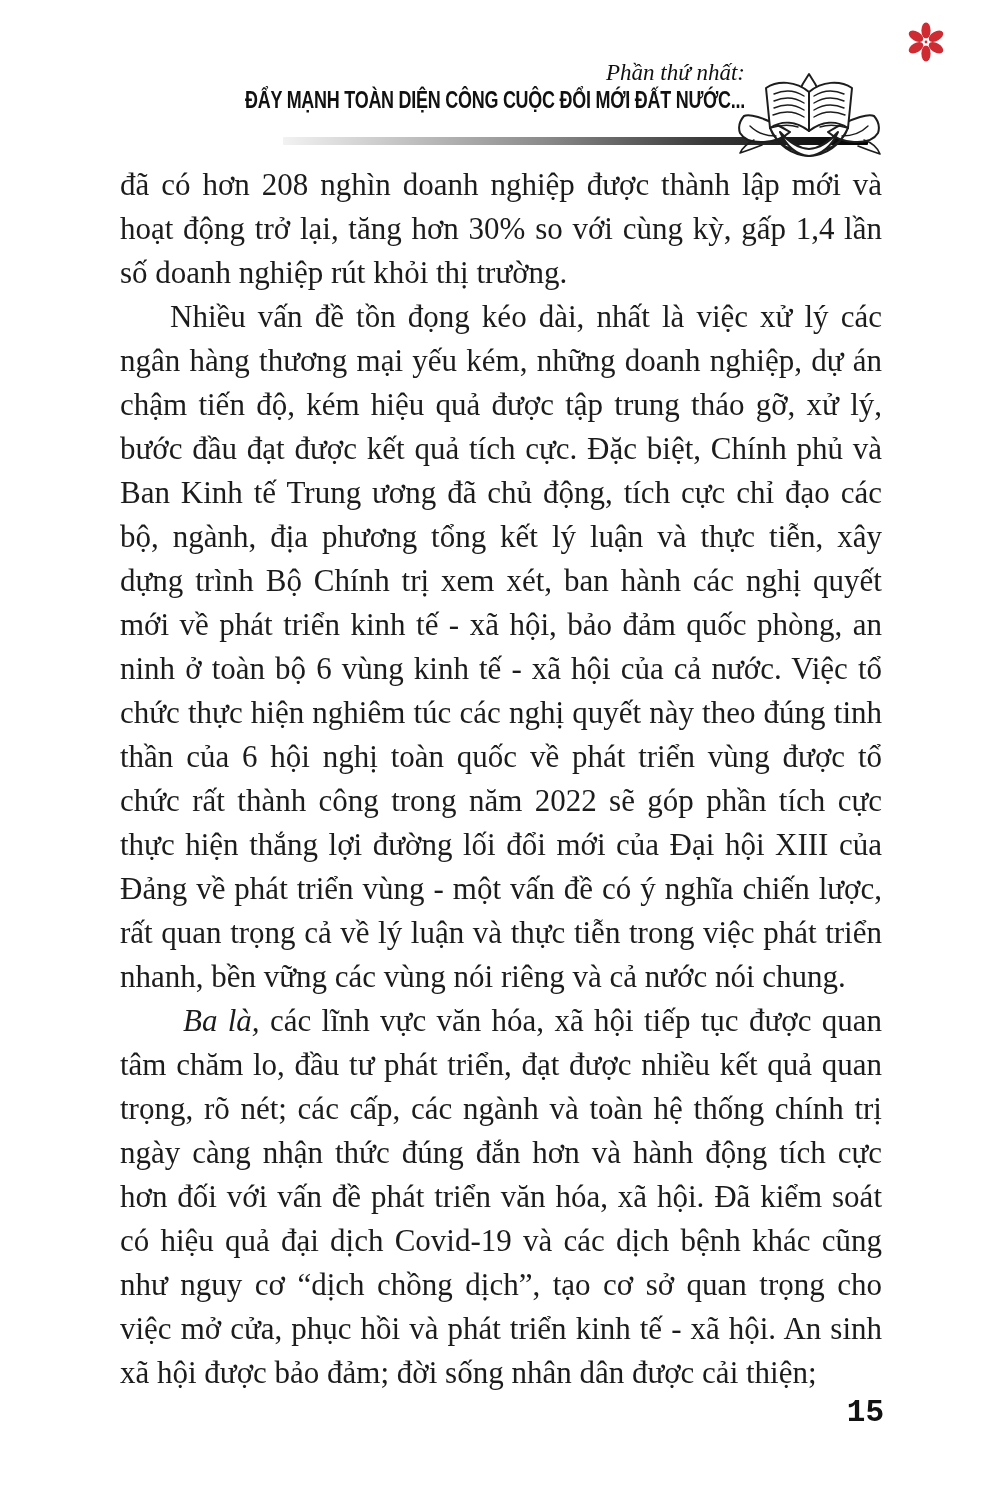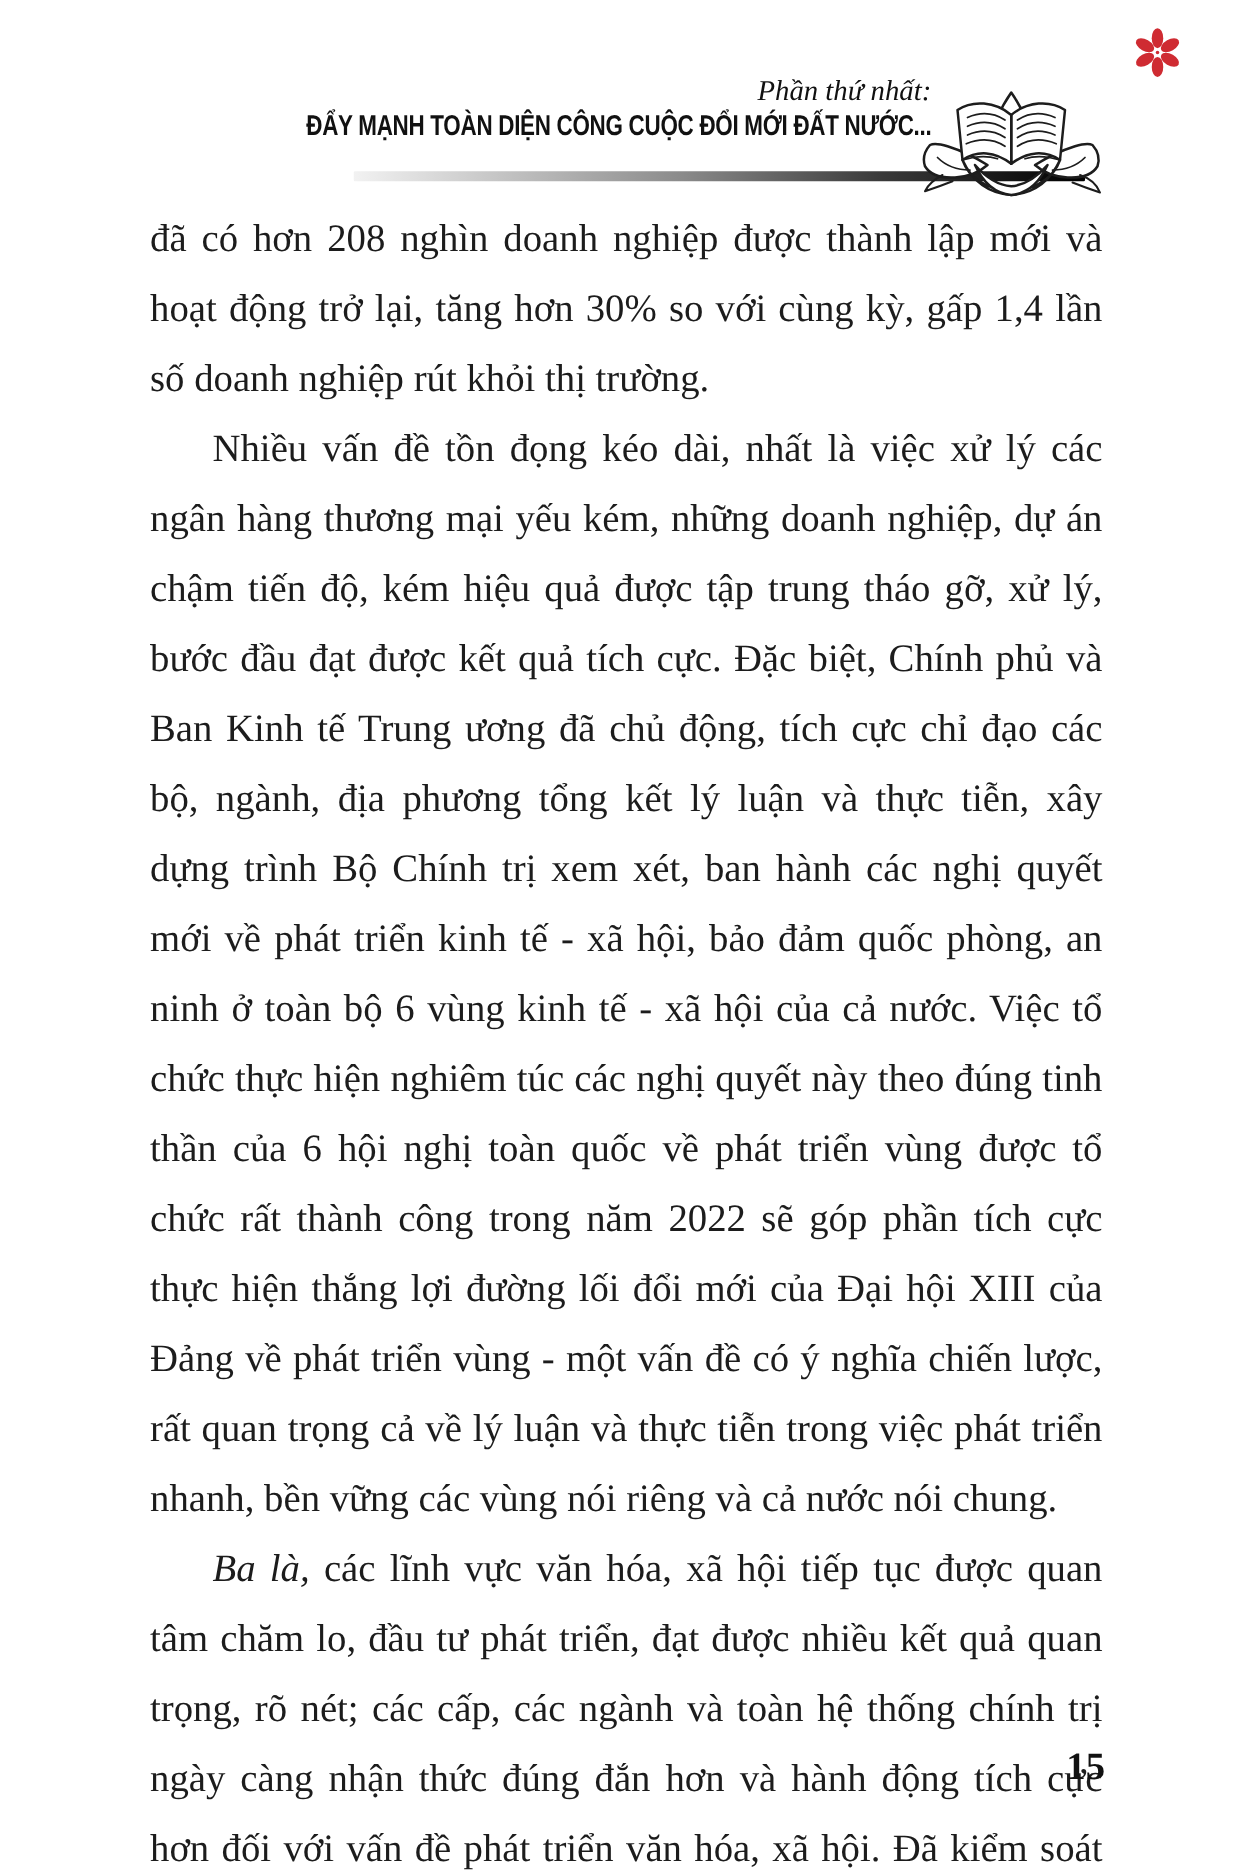"đã có hơn 208 nghìn" .body-copy p { line-height: 56px -> 44px }
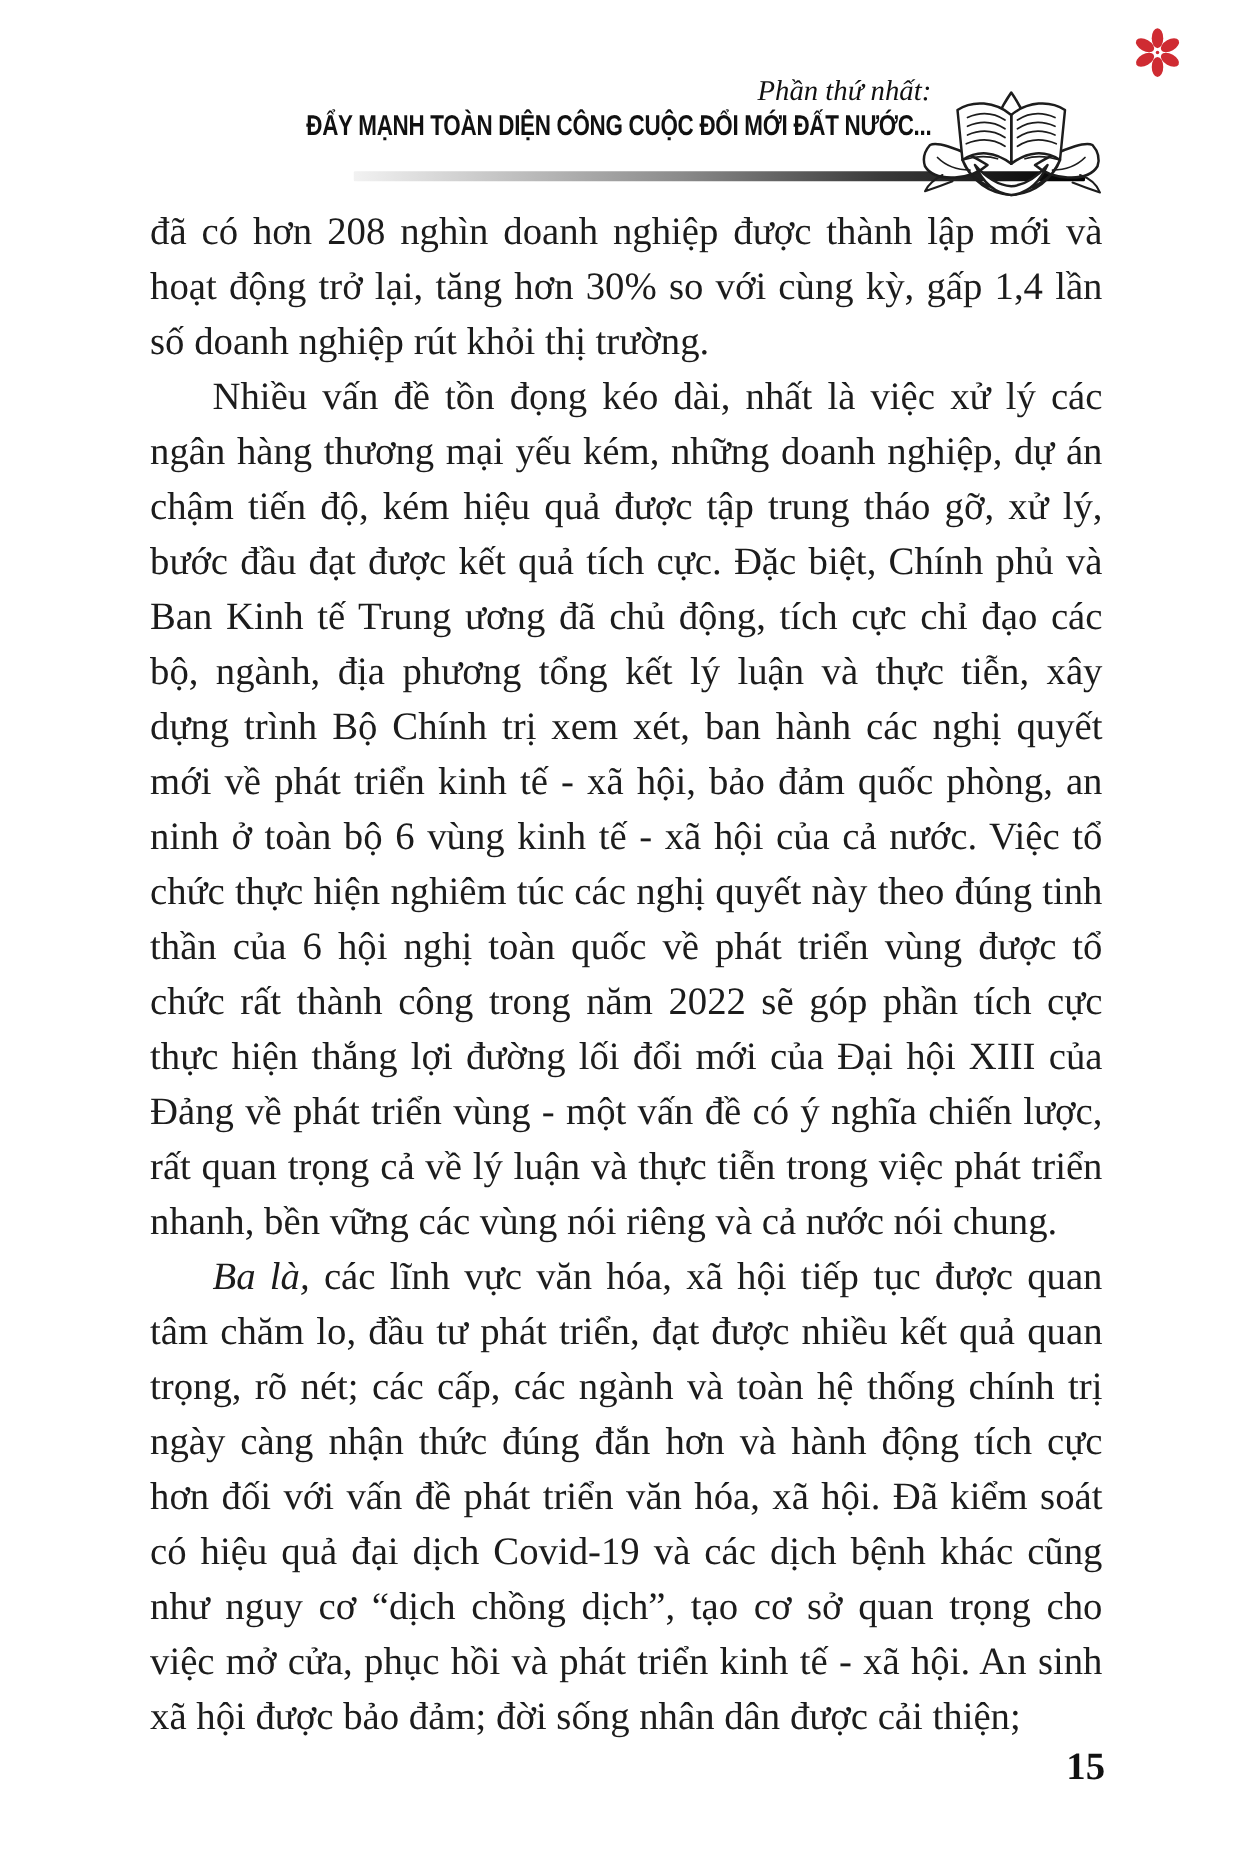"Ba là," .em { margin-left: none -> 13px }
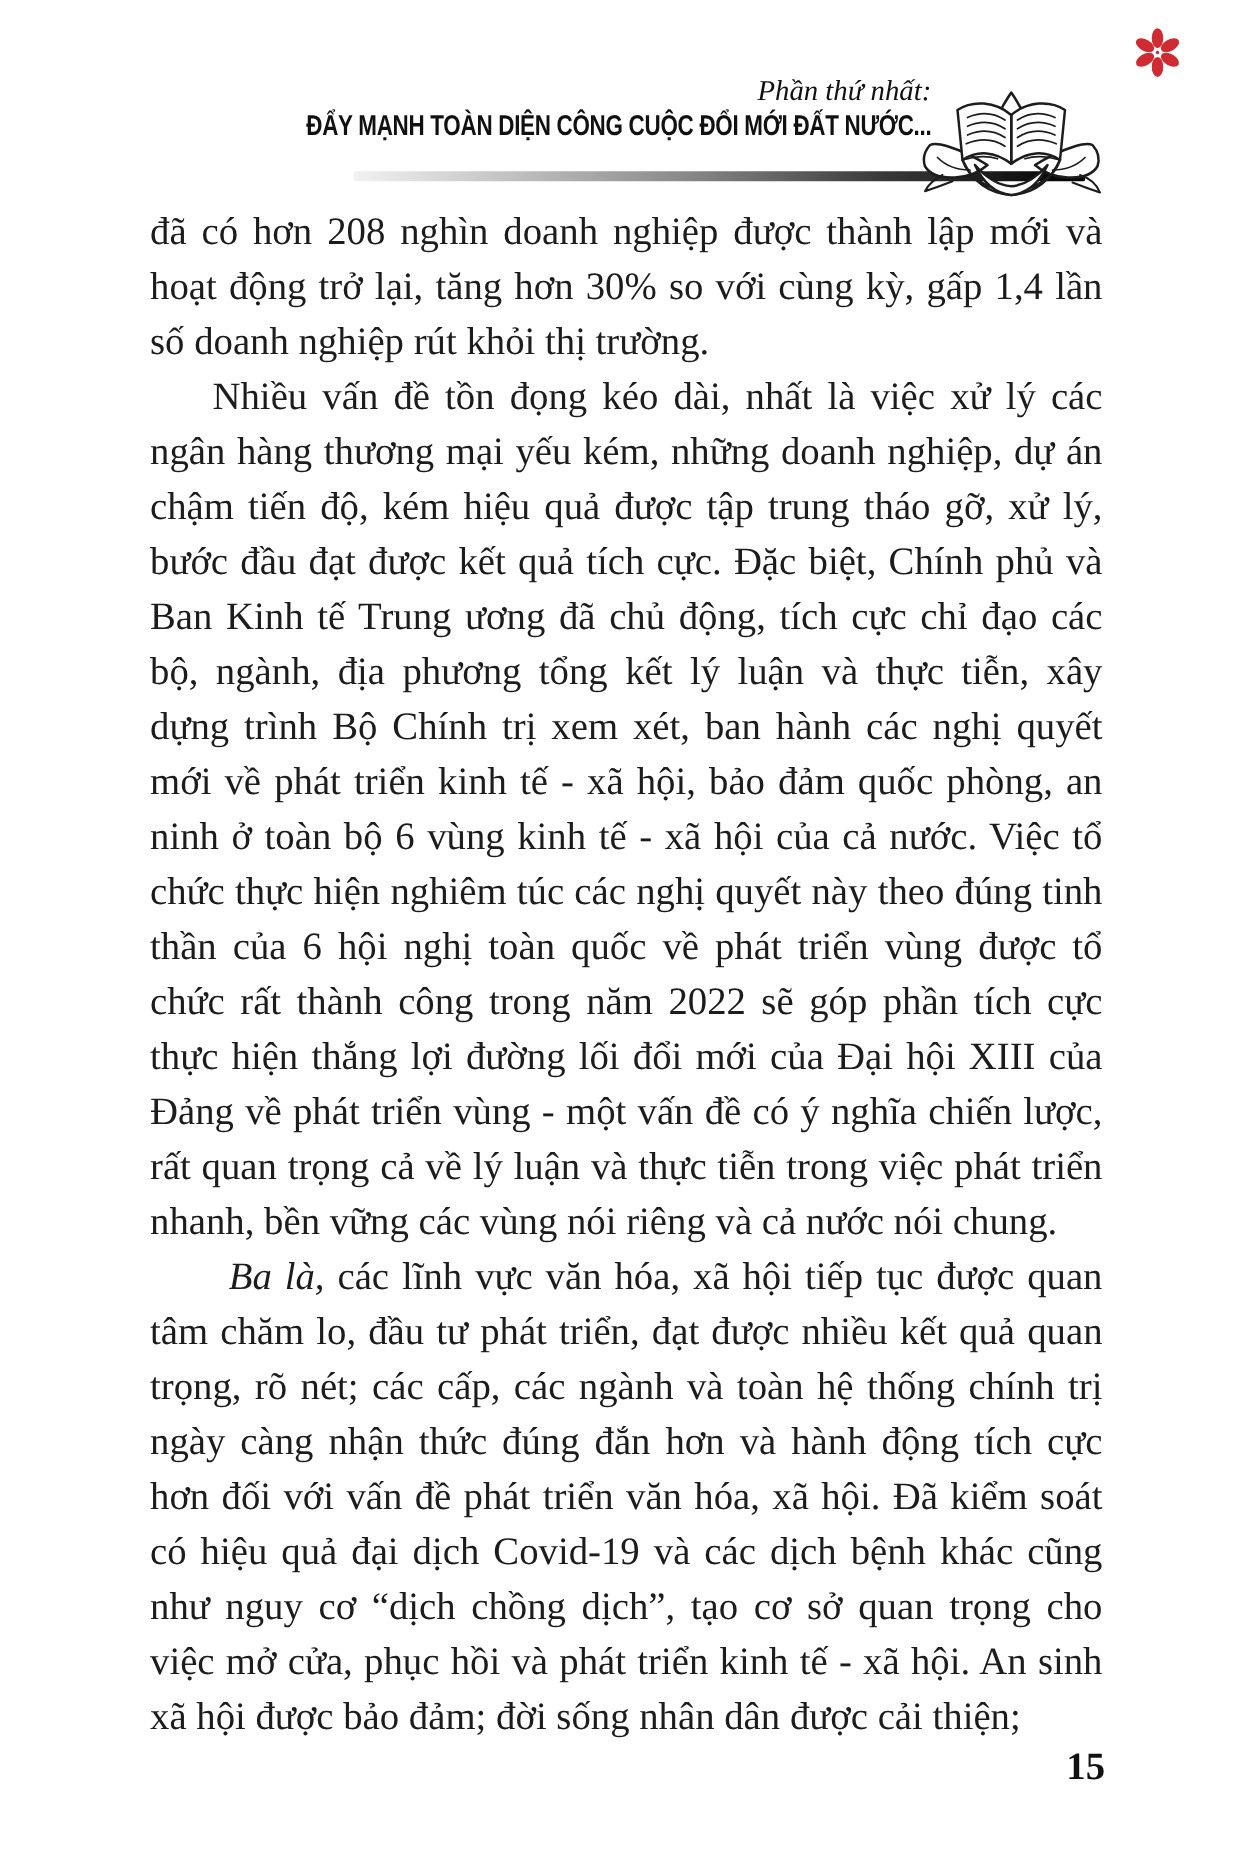"15" .page-number { font-family: Liberation Serif, serif -> Liberation Mono, monospace }
